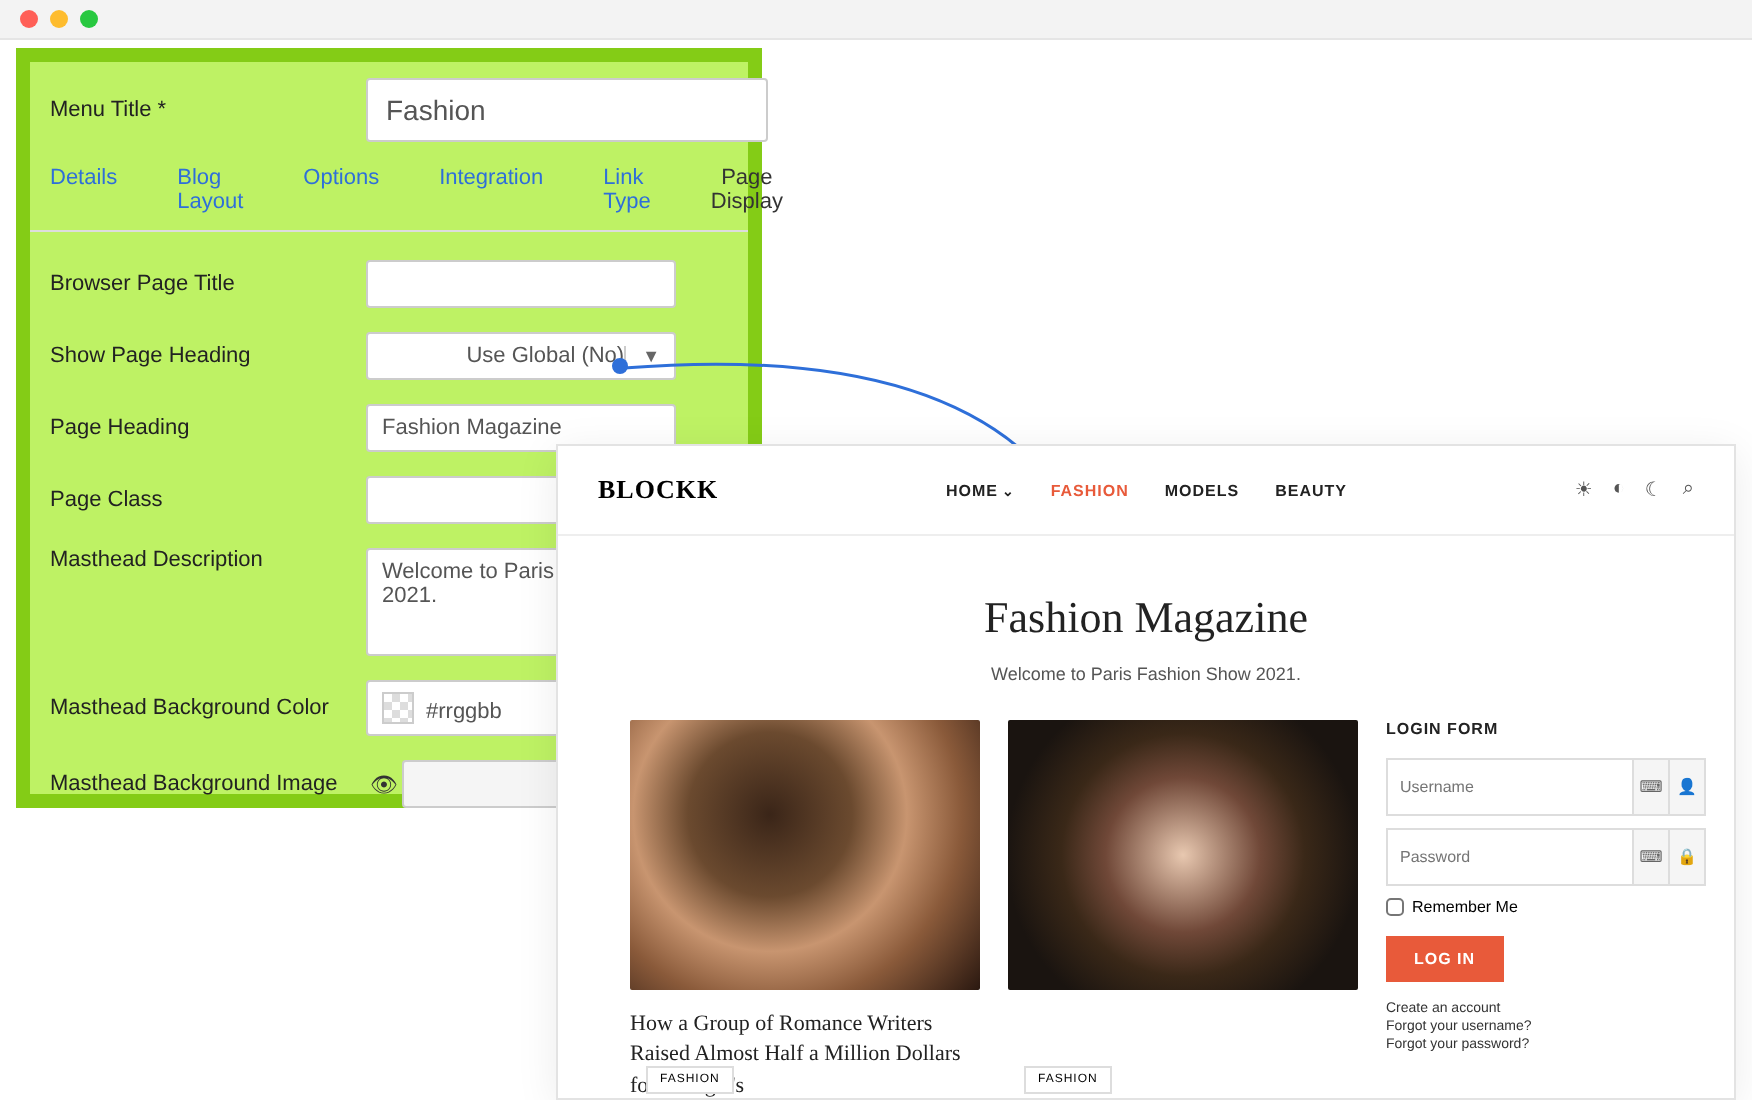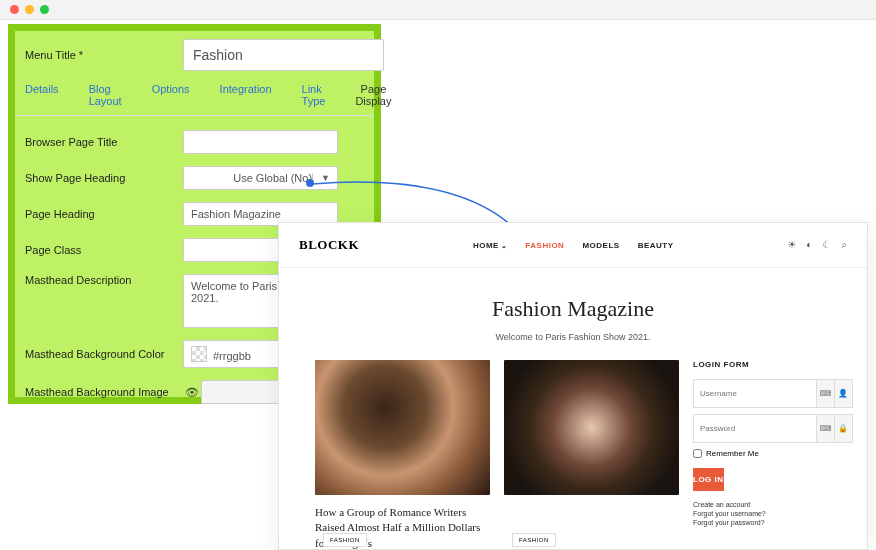"LOG IN" .login-btn { padding: 7px 0 -> 7px 14px }
